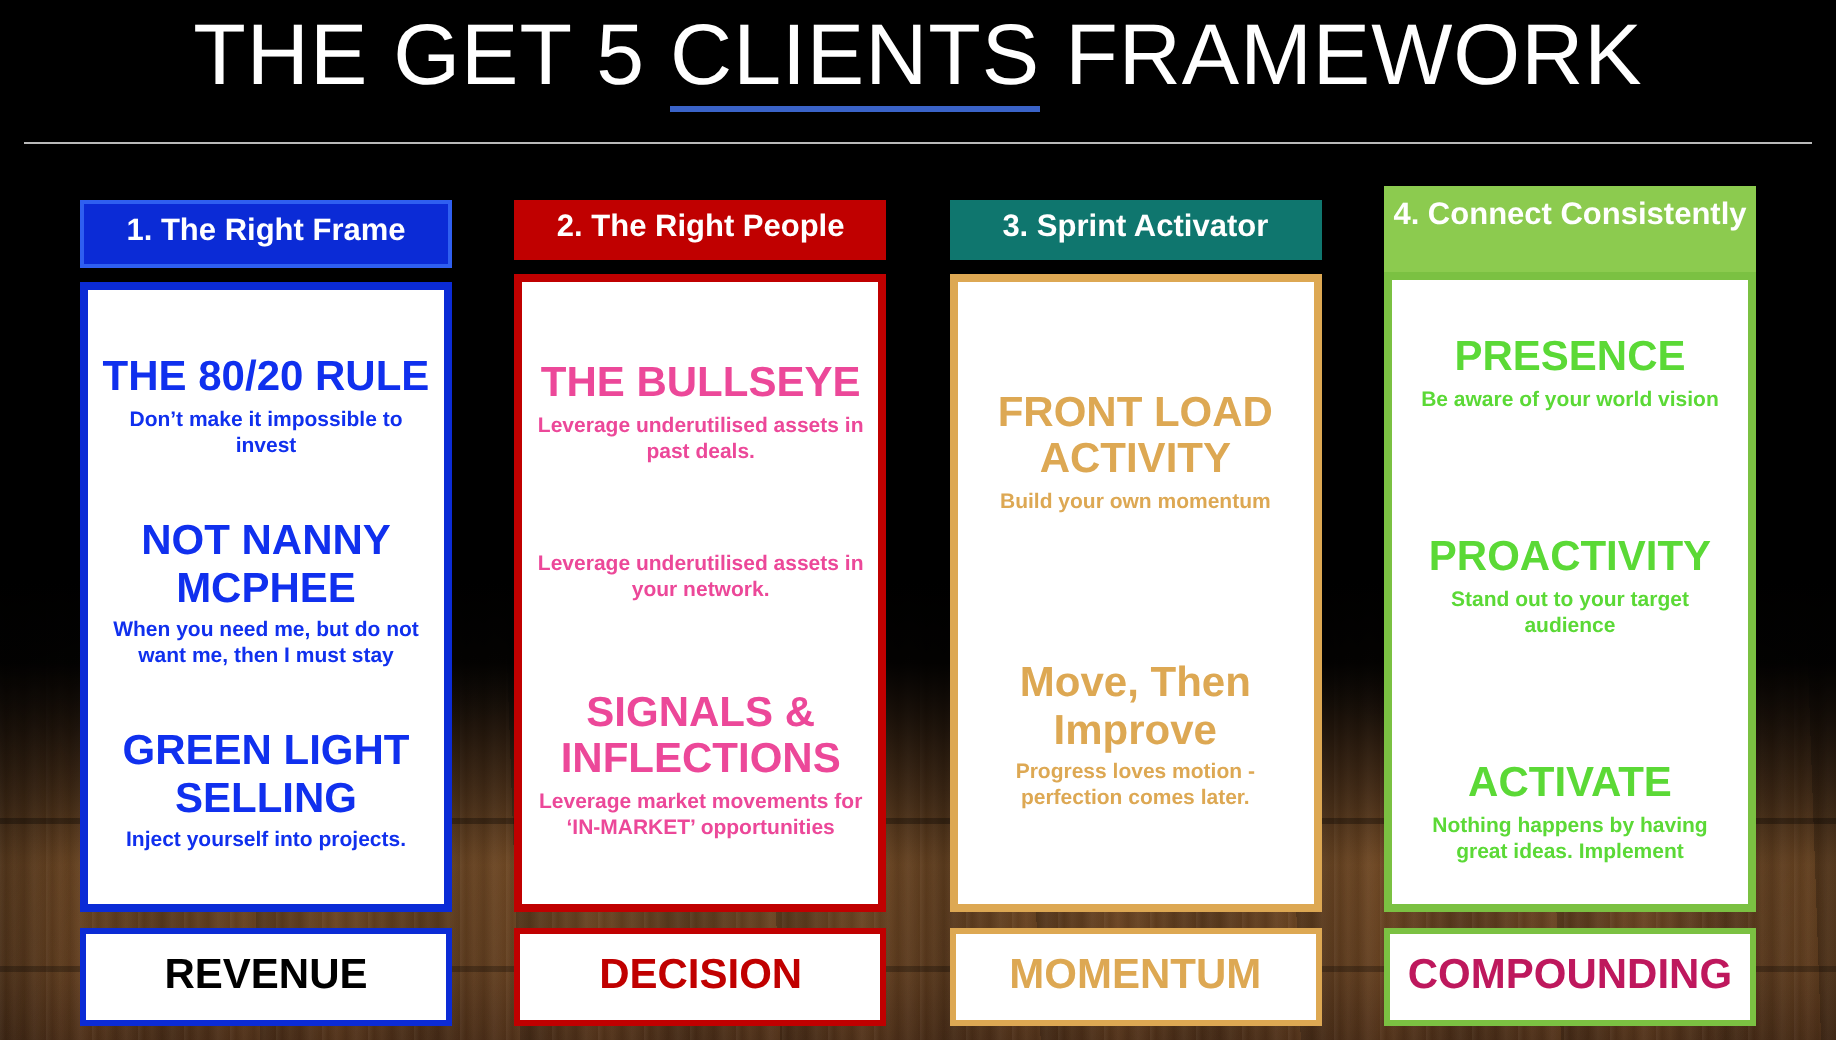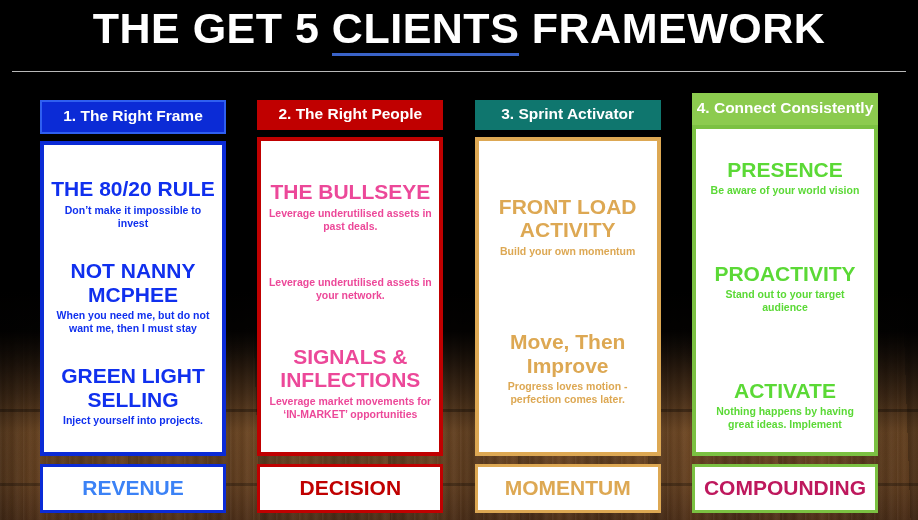"THE GET 5 CLIENTS FRAMEWORK" .title { font-weight: bold -> normal }
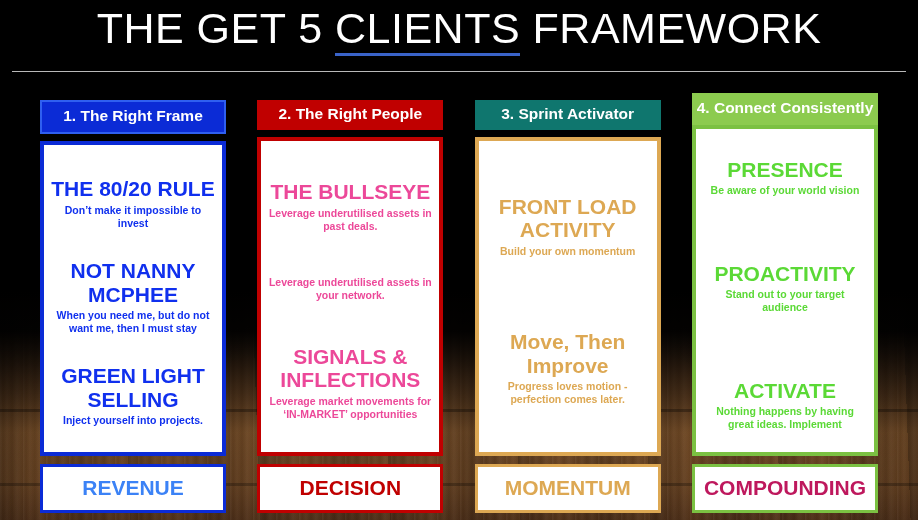"4. Connect Consistently" .col.c4 .col-header { padding: 6px 2px 7px -> 6px 2px 18px }
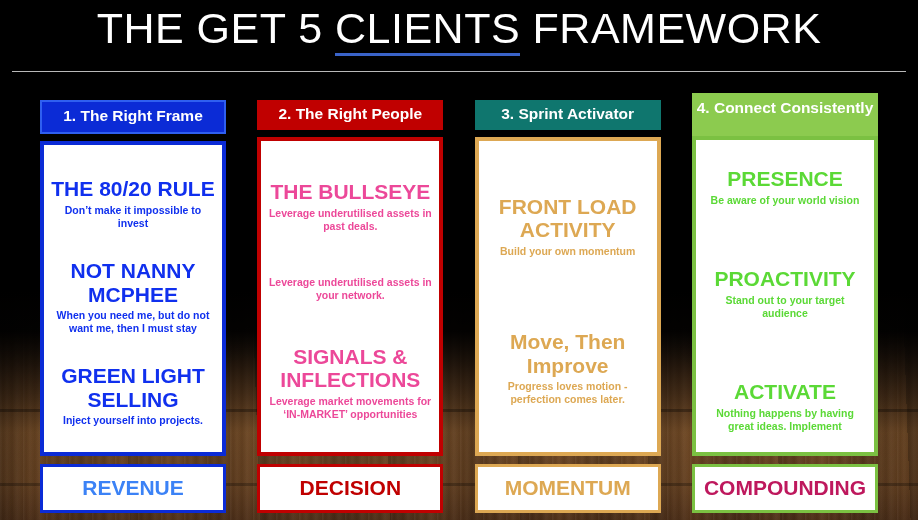"REVENUE" .col.c1 .col-footer { color: #3b82f6 -> #000000 }
